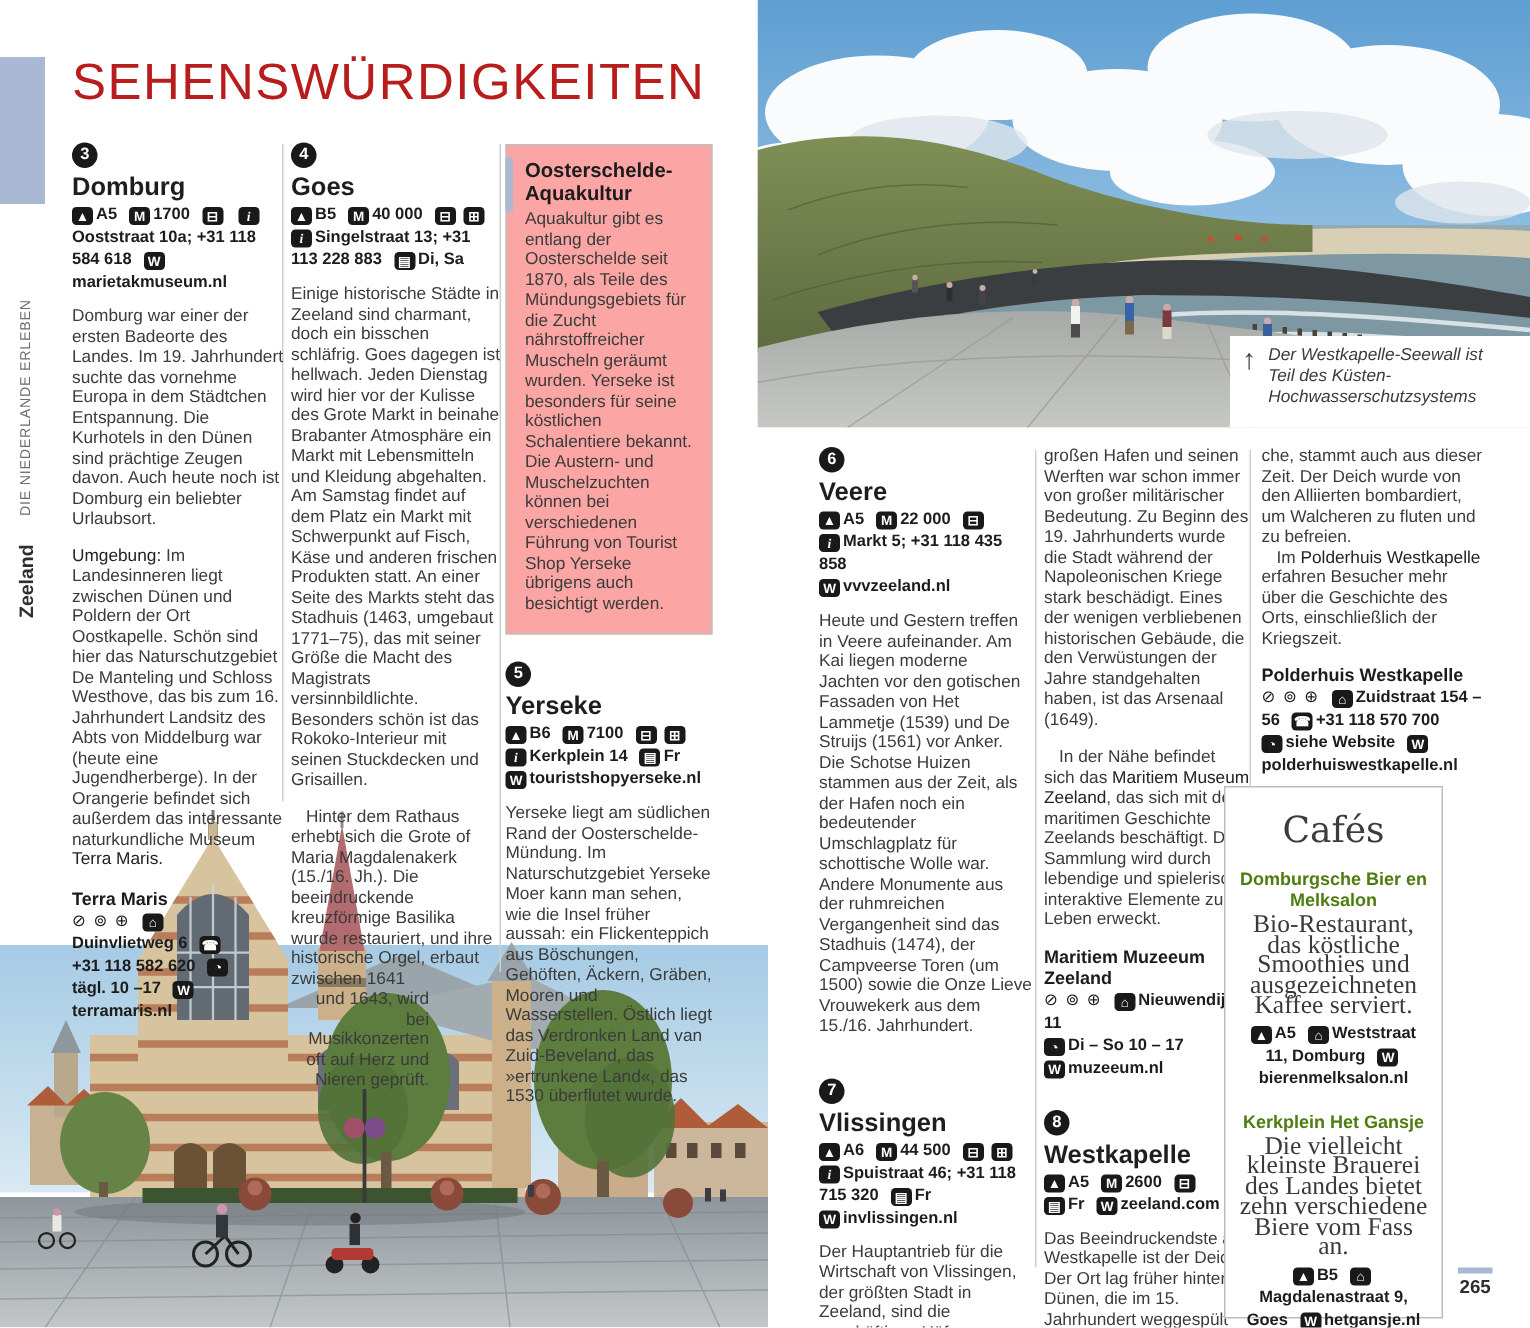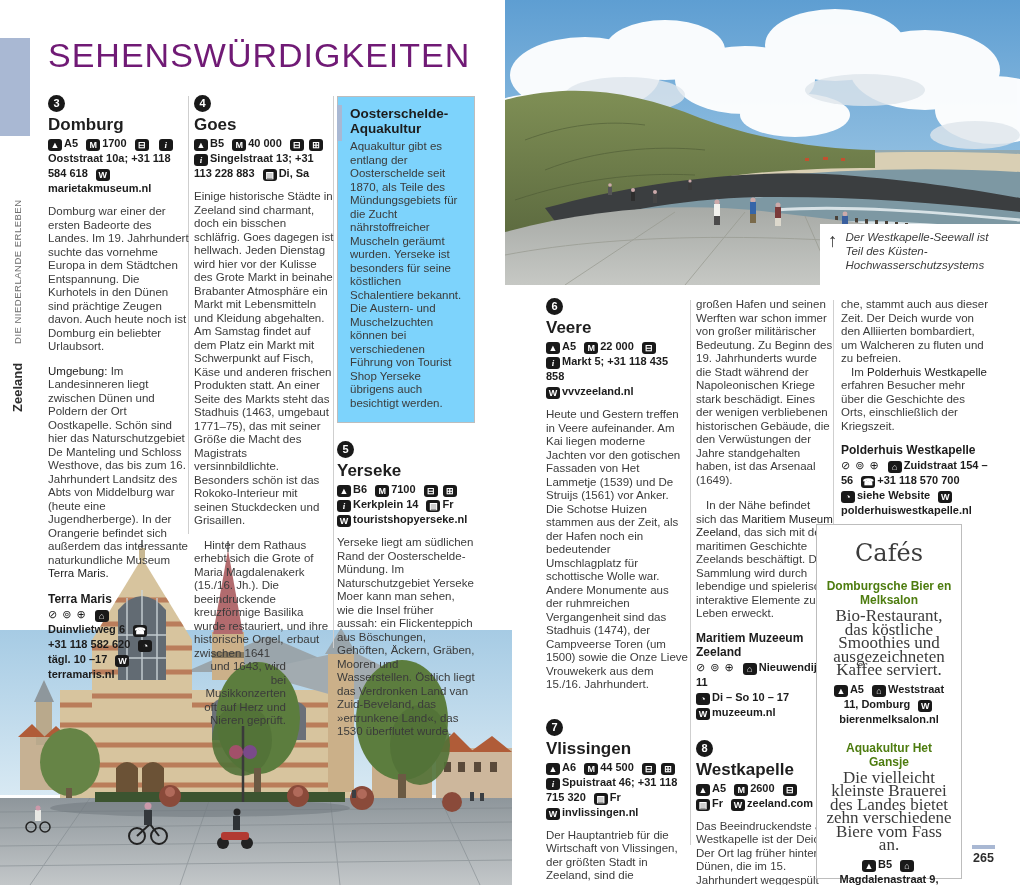"SEHENSWÜRDIGKEITEN" .pagetitle { color: #701a75 -> #b91c1c }
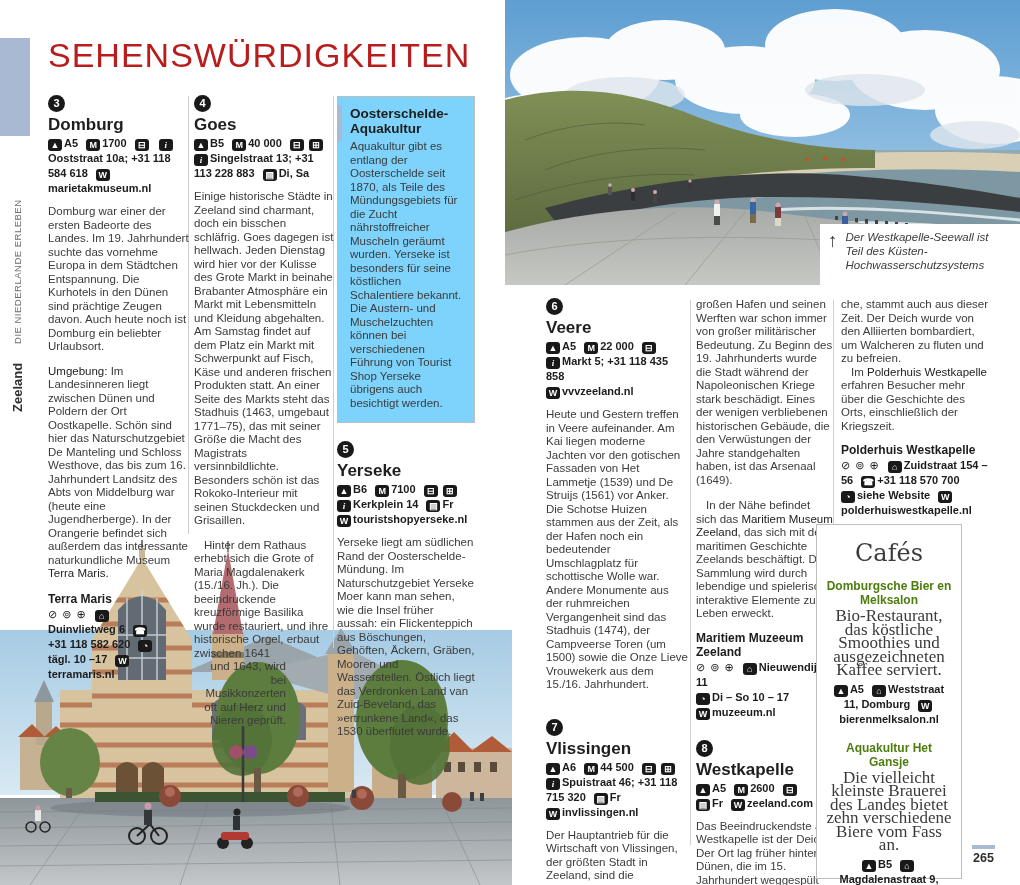"Oosterschelde-Aquakultur" .infobox { background: #7dd3fc -> #fca5a5 }
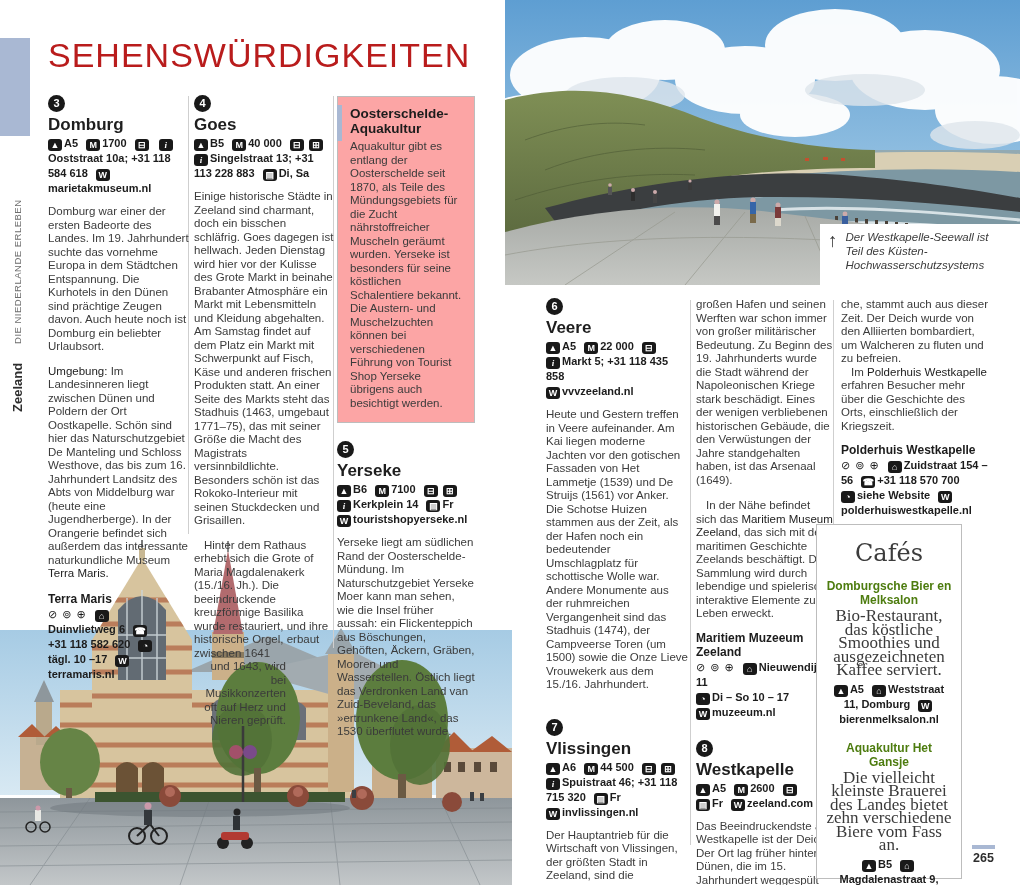"Aquakultur Het Gansje" div.cname { text: Aquakultur -> Kerkplein }
